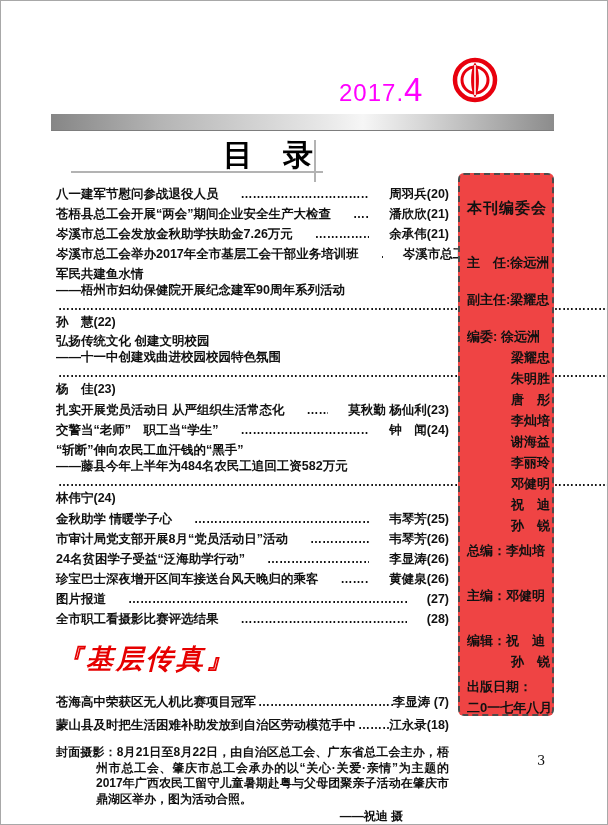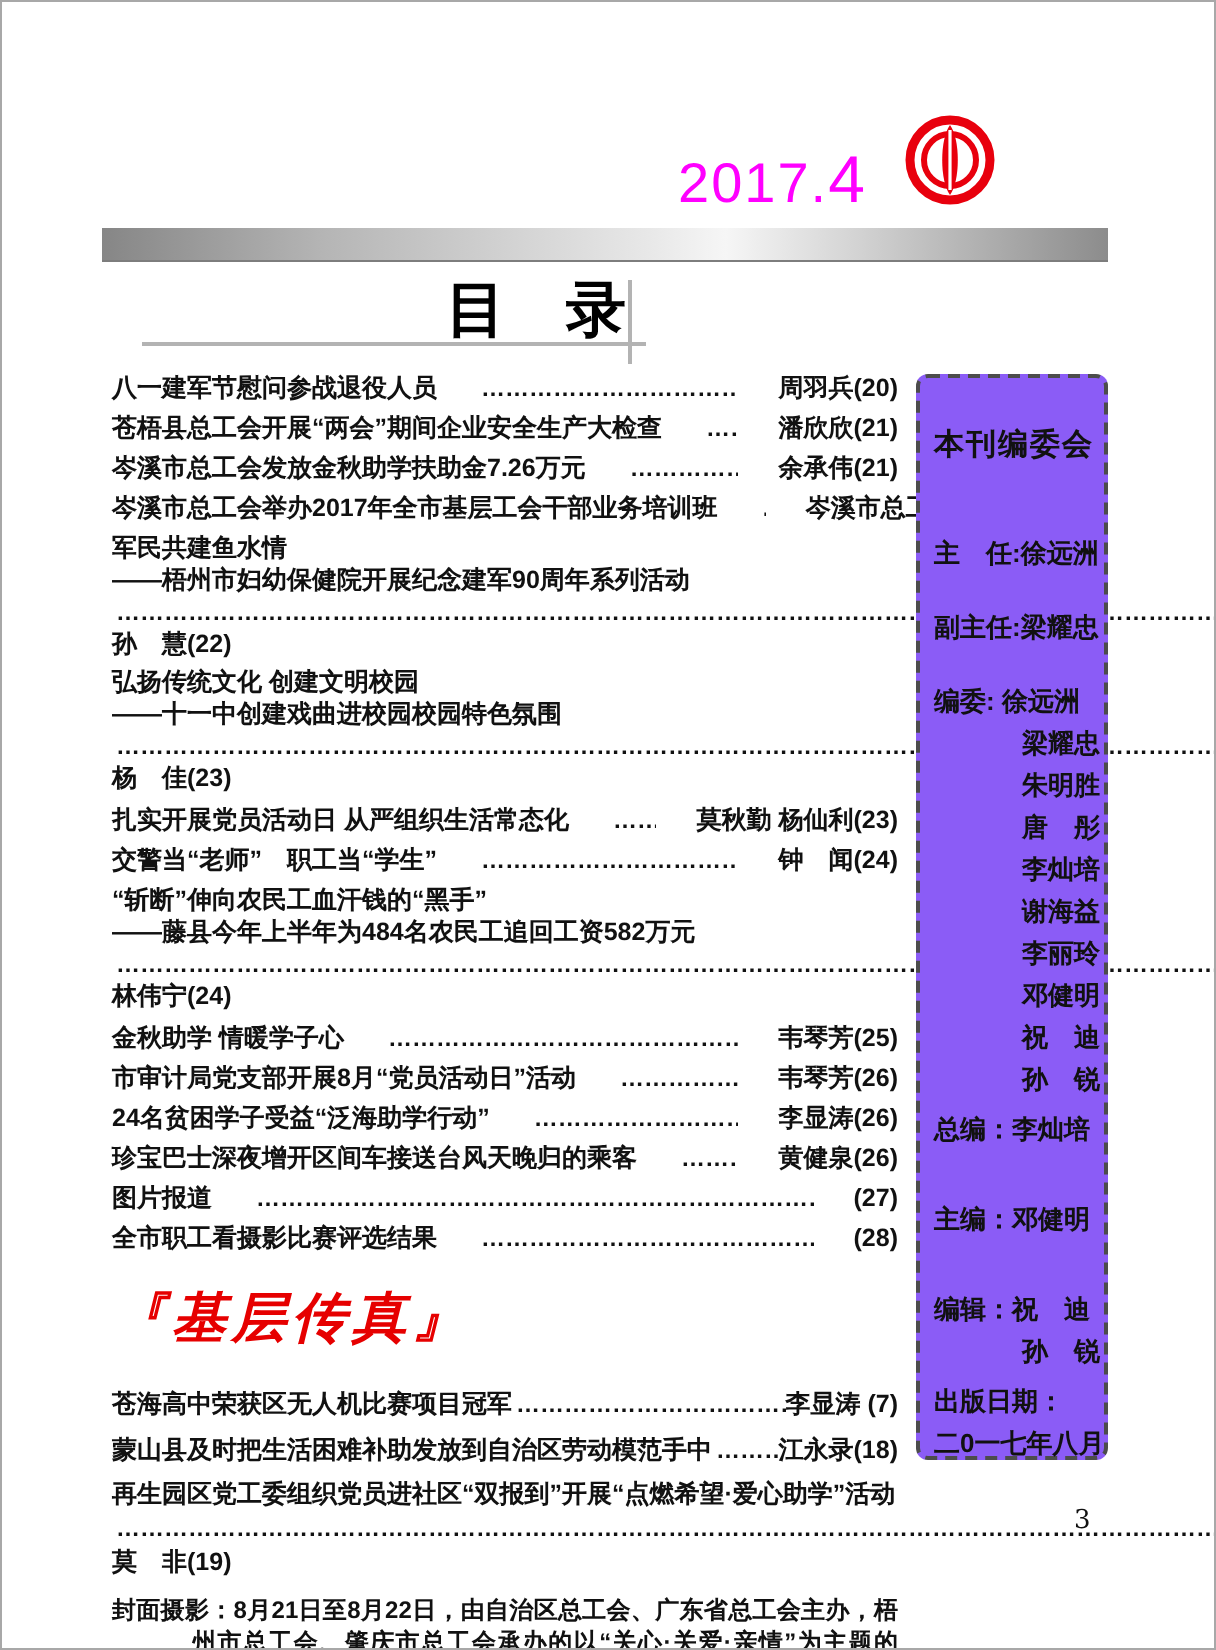"2017." .issue .yr { font-size: 28px -> 24px }
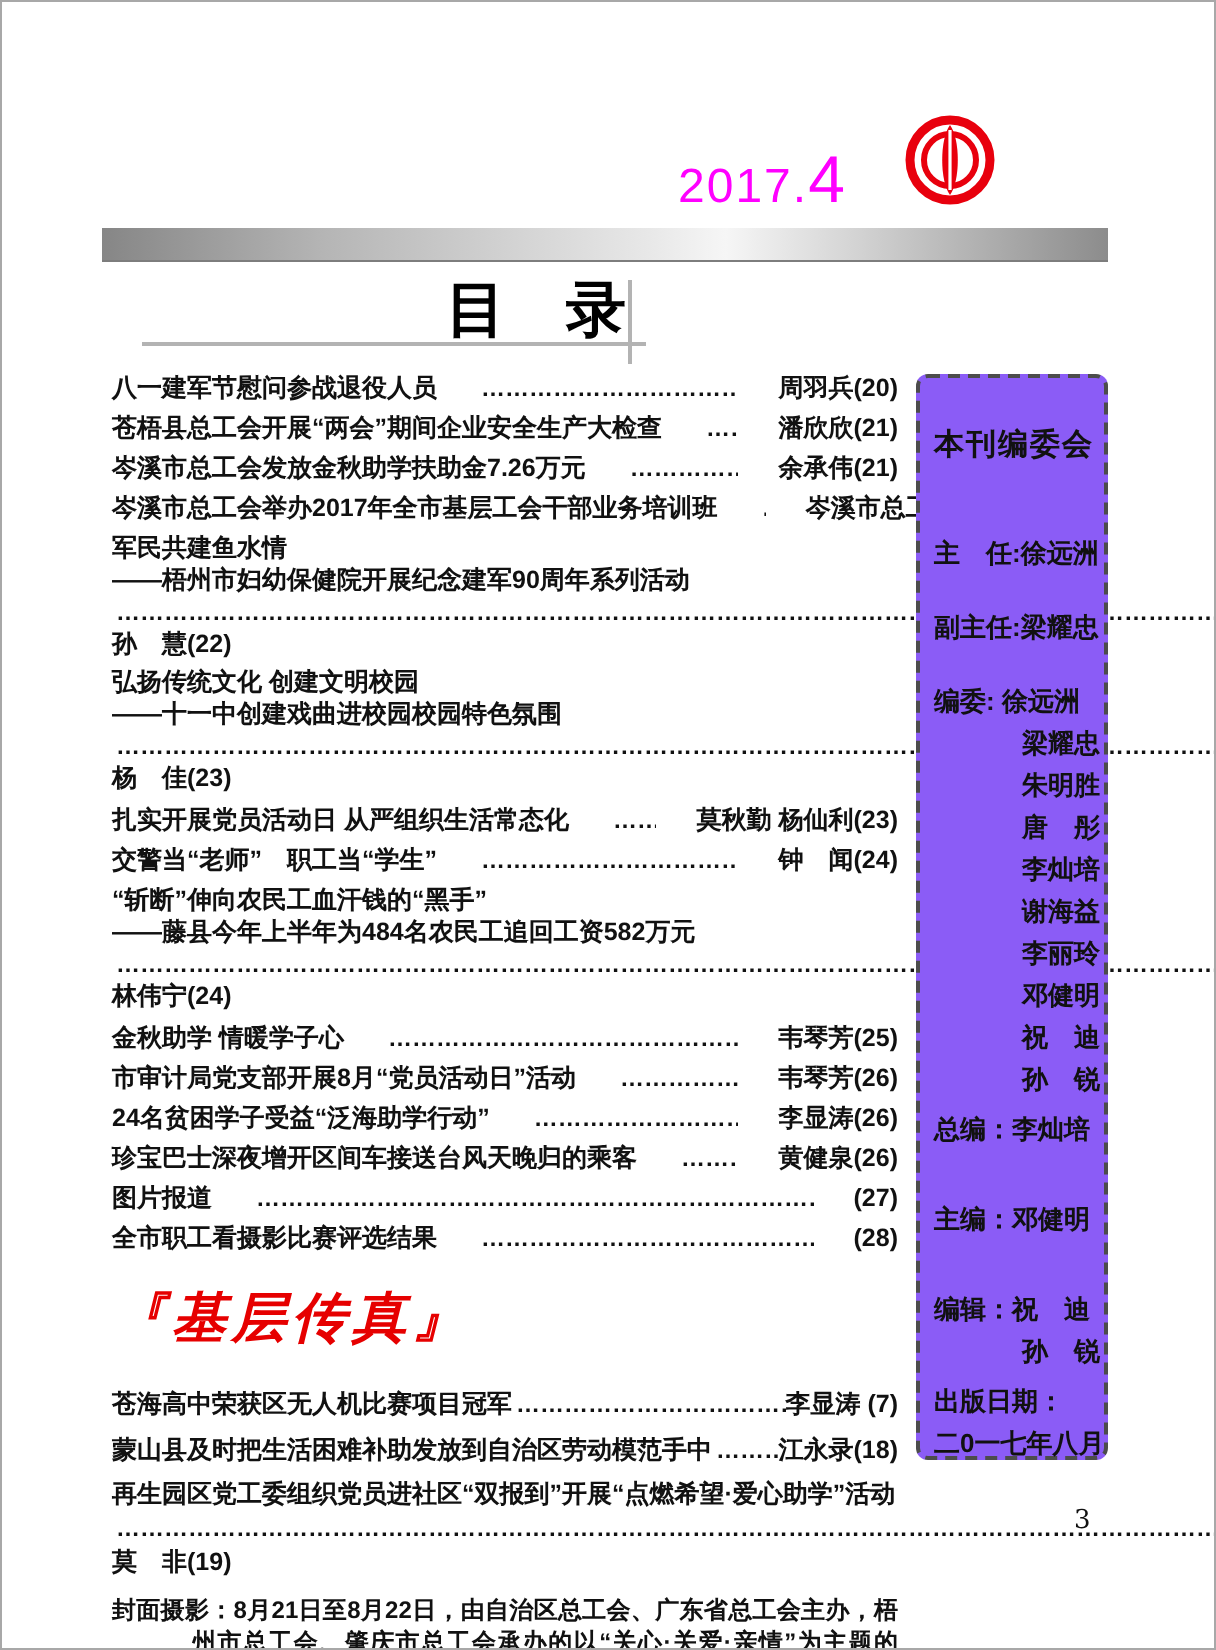"本刊编委会" .sidebar { background: #8b5cf6 -> #ef4444; top: 186px -> 172px }
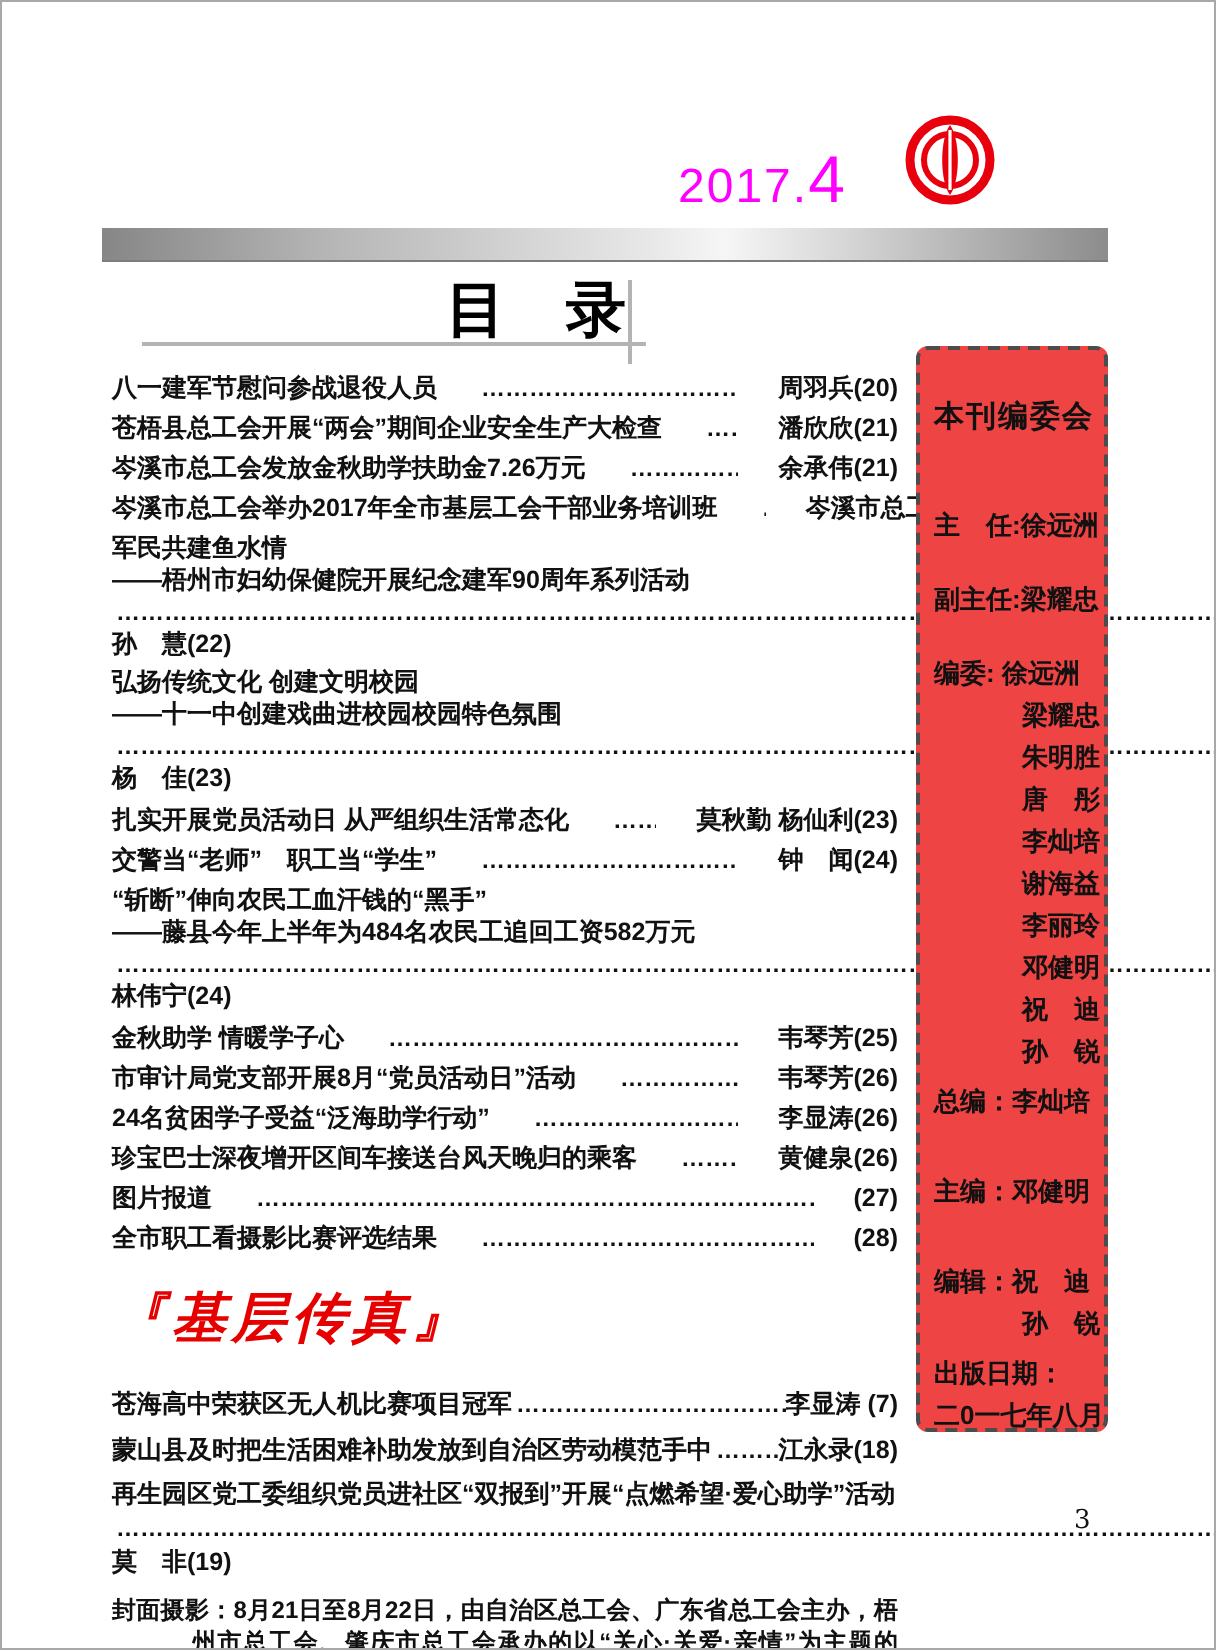"再生园区党工委组织党员进社区“双报到”开展“点燃希望·爱心助学”活动" div.double { html: <div> <div>再生园区党工委组织党员进社区“双报到”开展“点燃希望·爱心助学”活动</div> <div> <span></span> <span></span> <span>莫 非(19)</span> </div> </div> -> none }
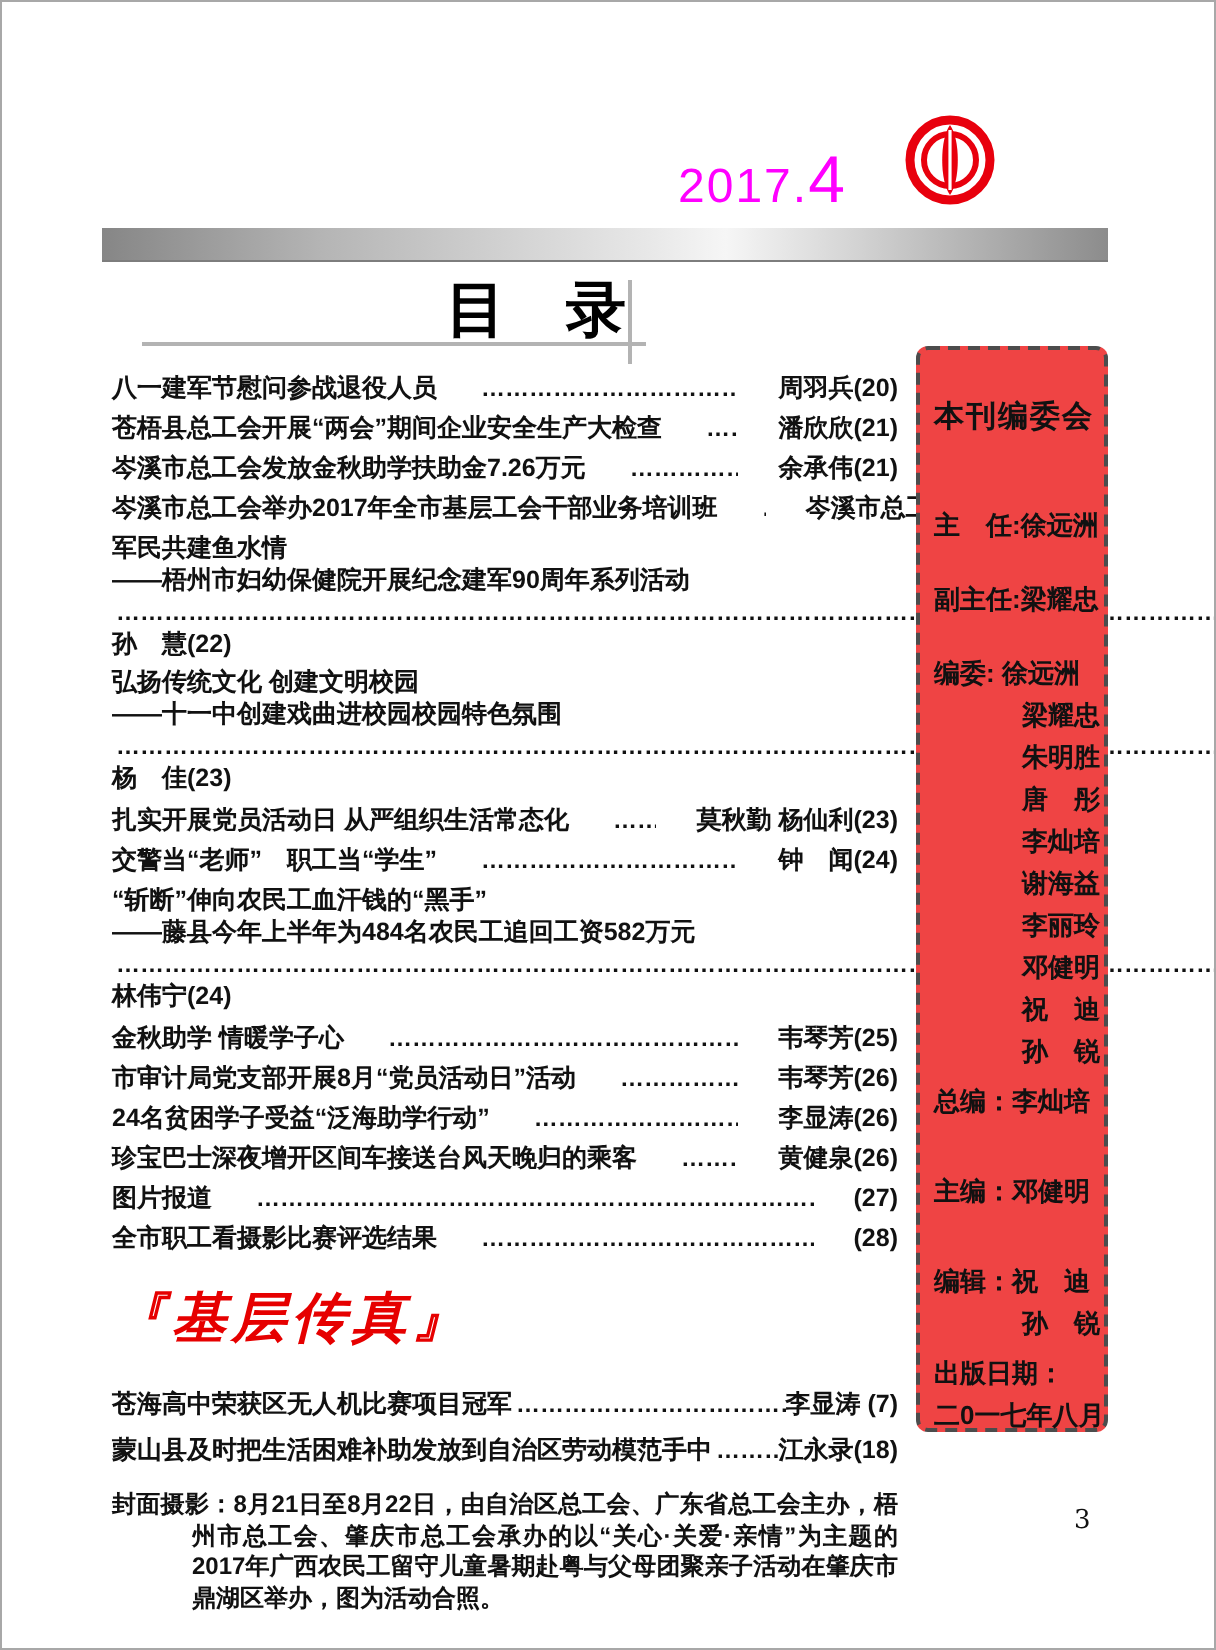"——祝迪 摄" div.credit { html: none -> <div>——祝迪 摄</div> }
